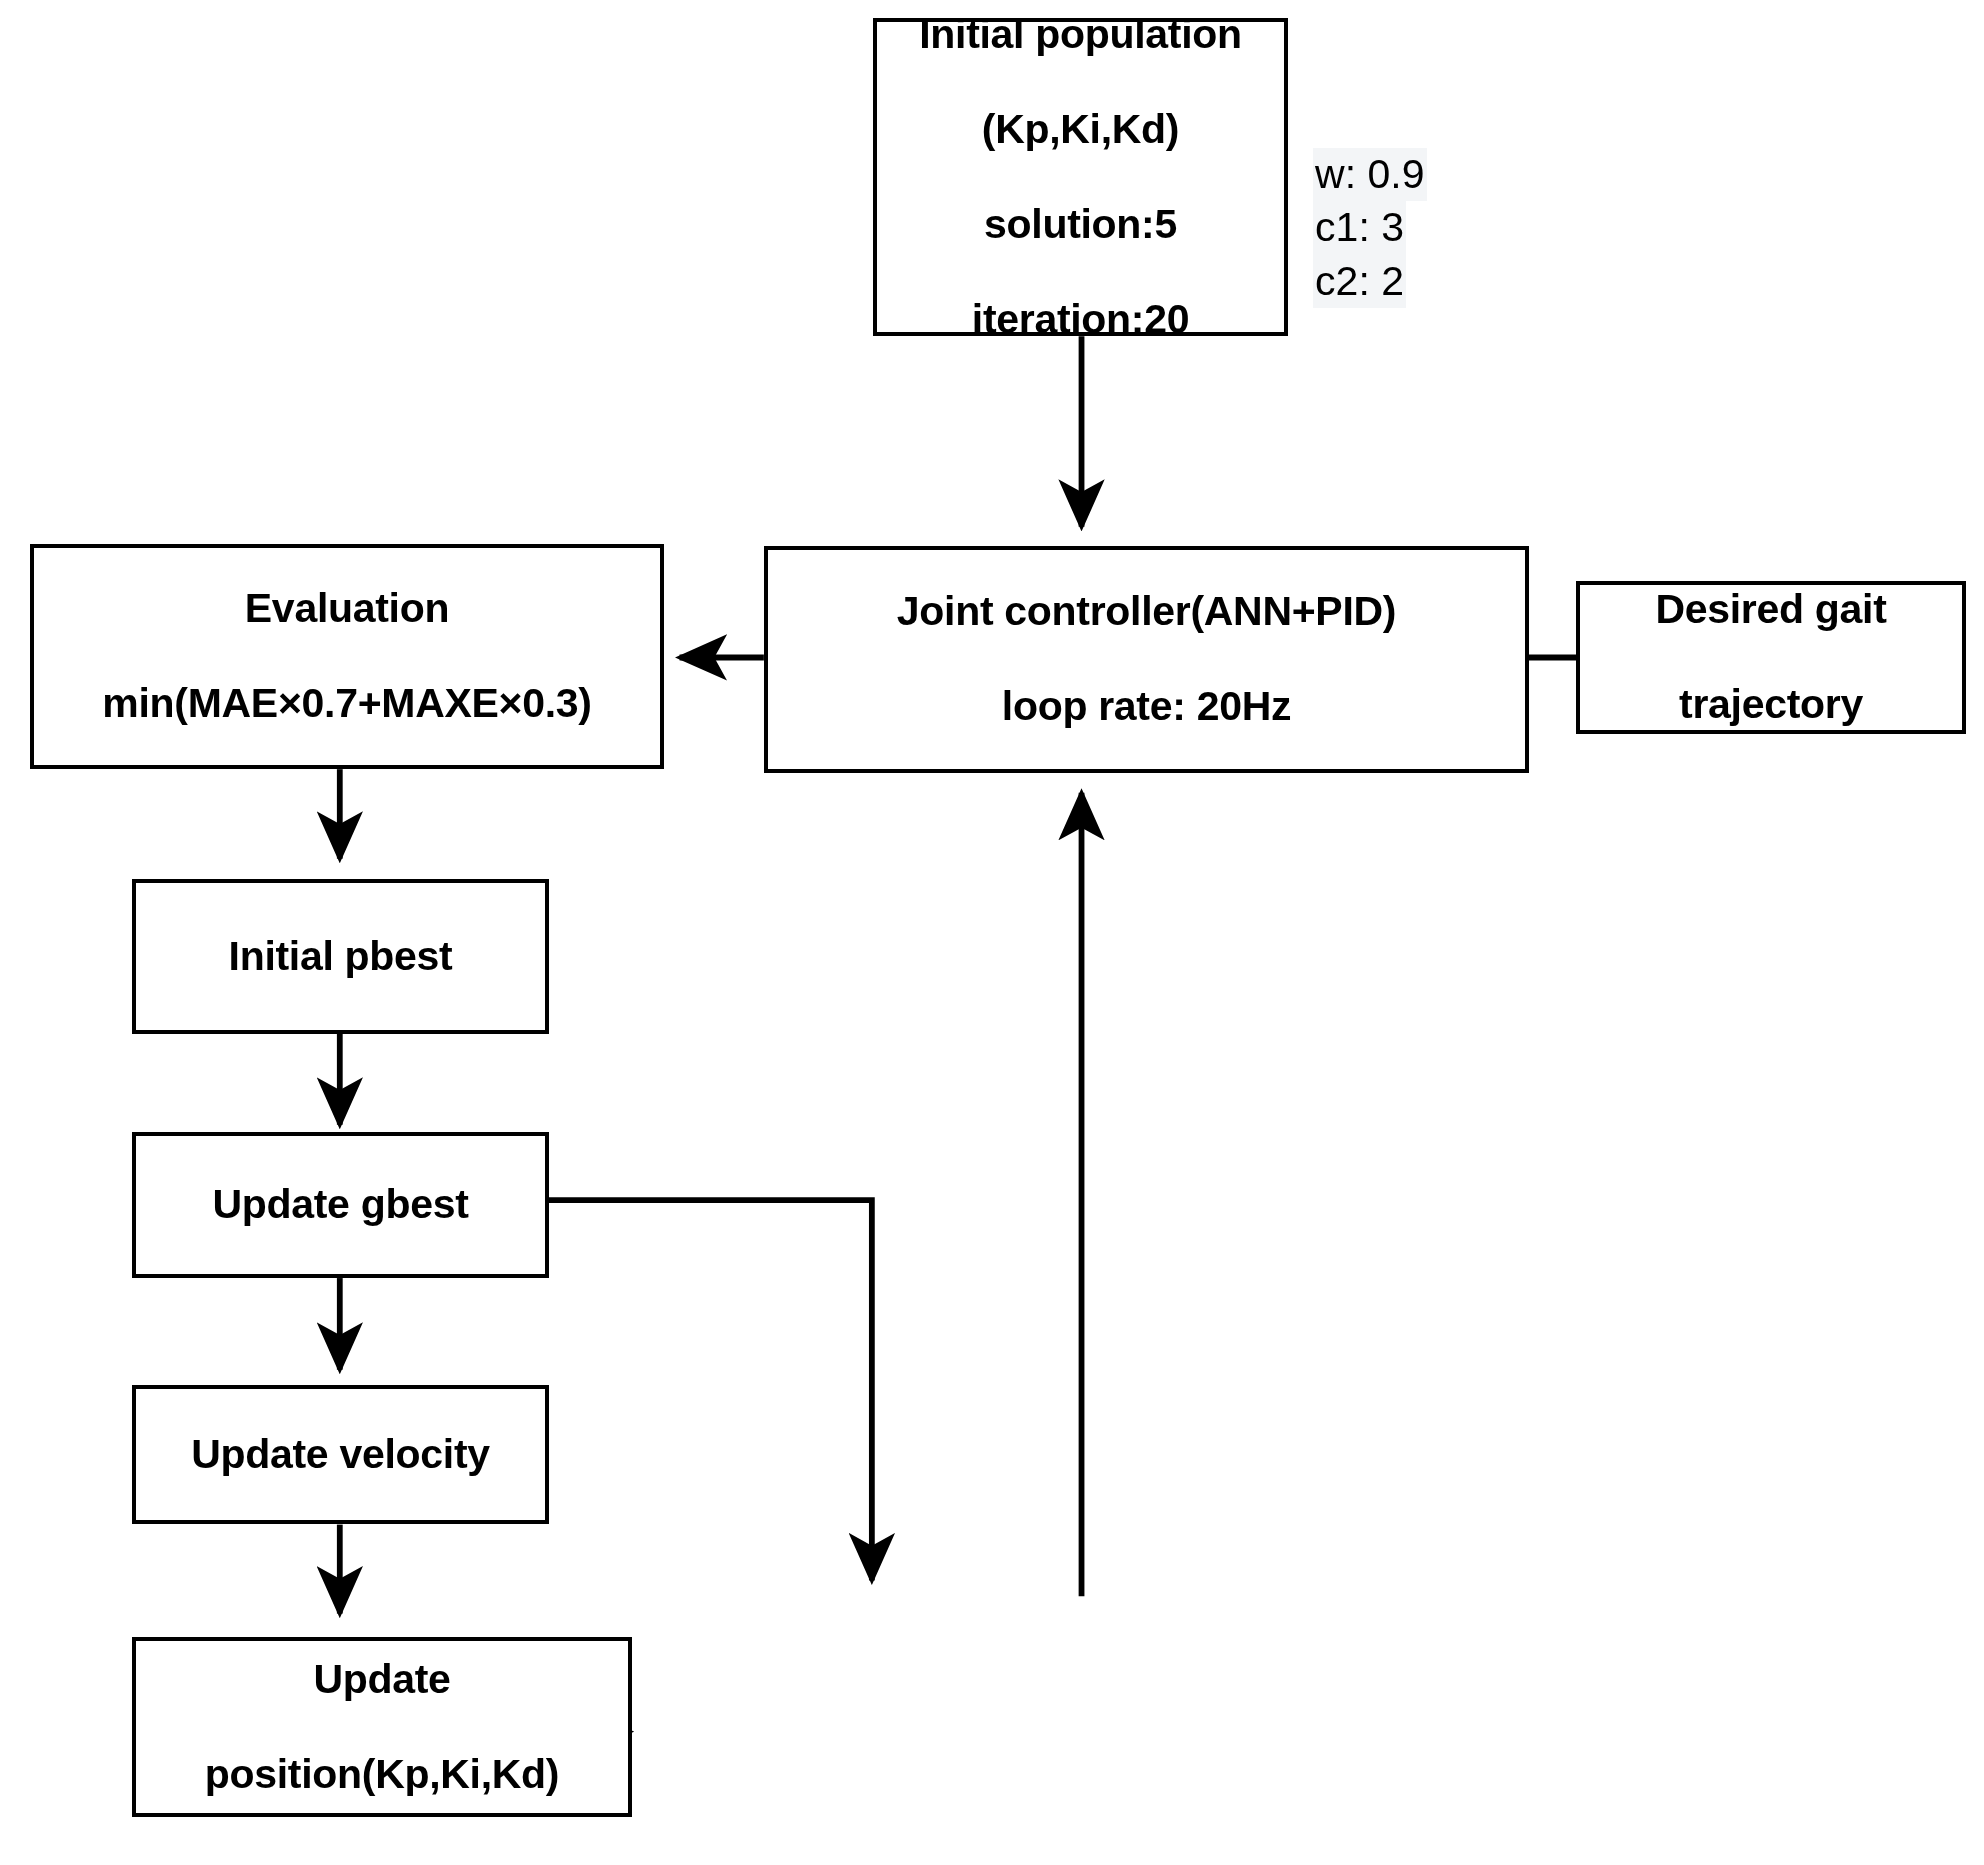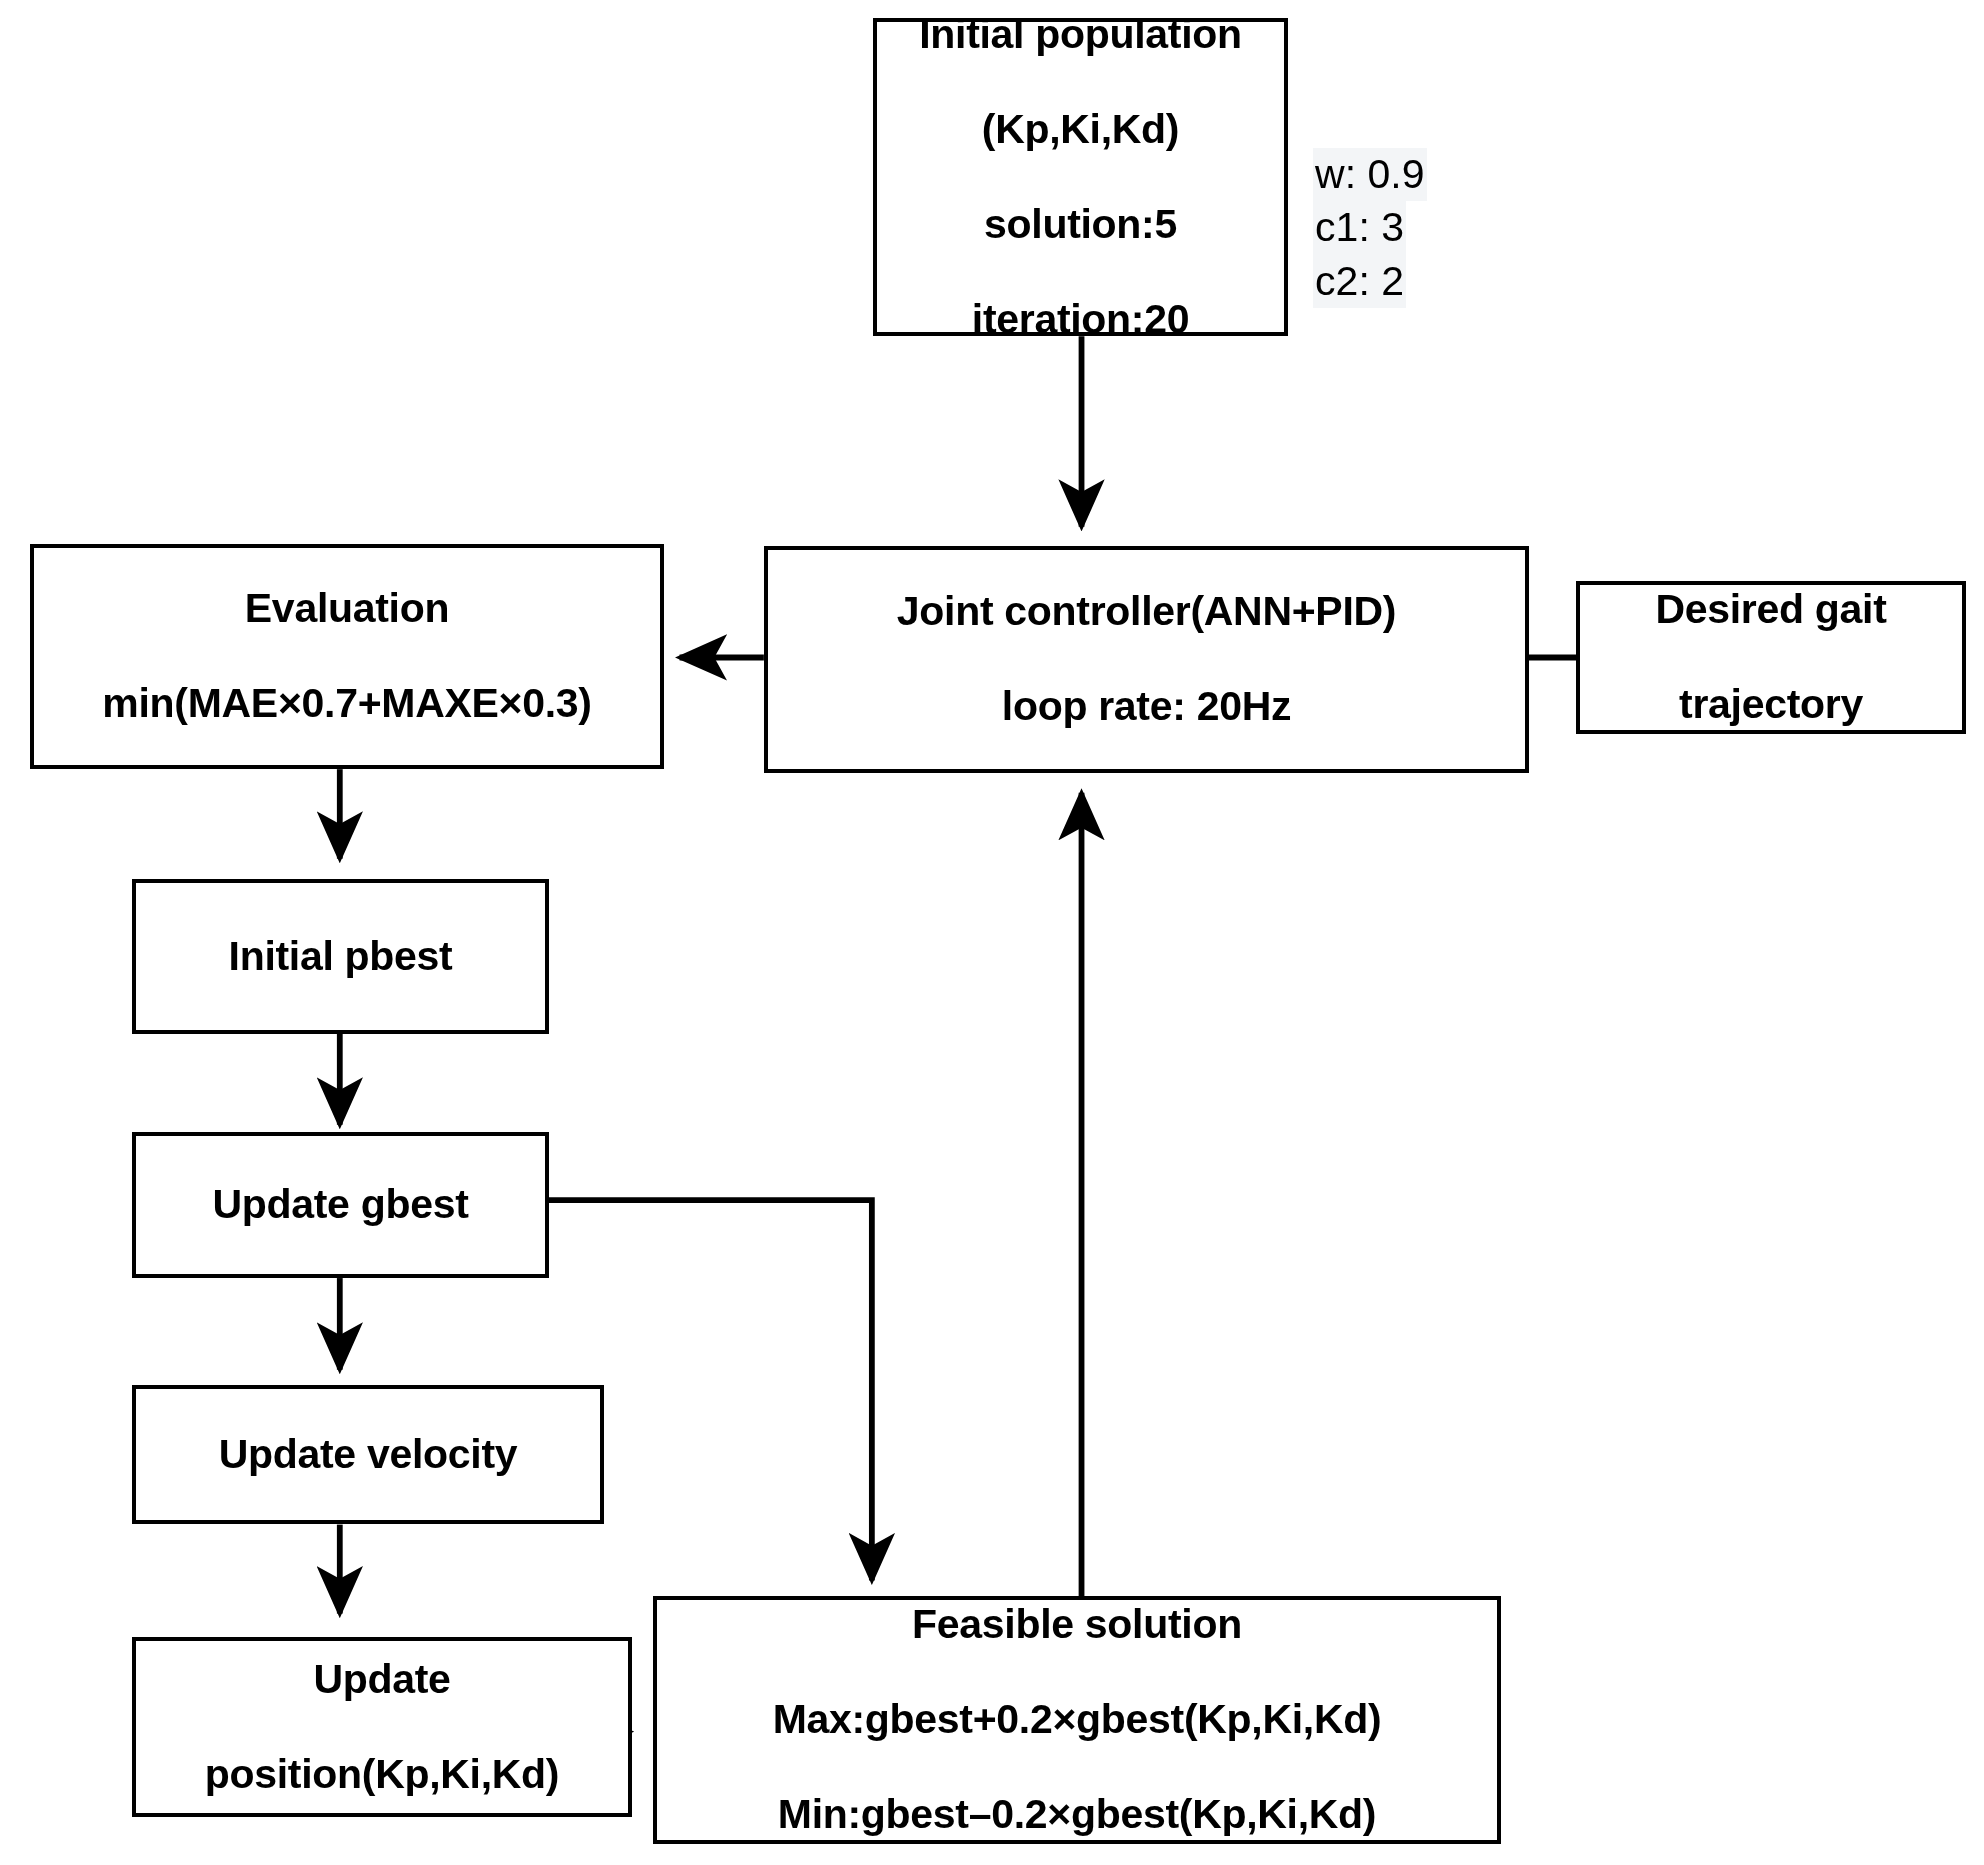"Update velocity" div.node { width: 472px -> 417px }
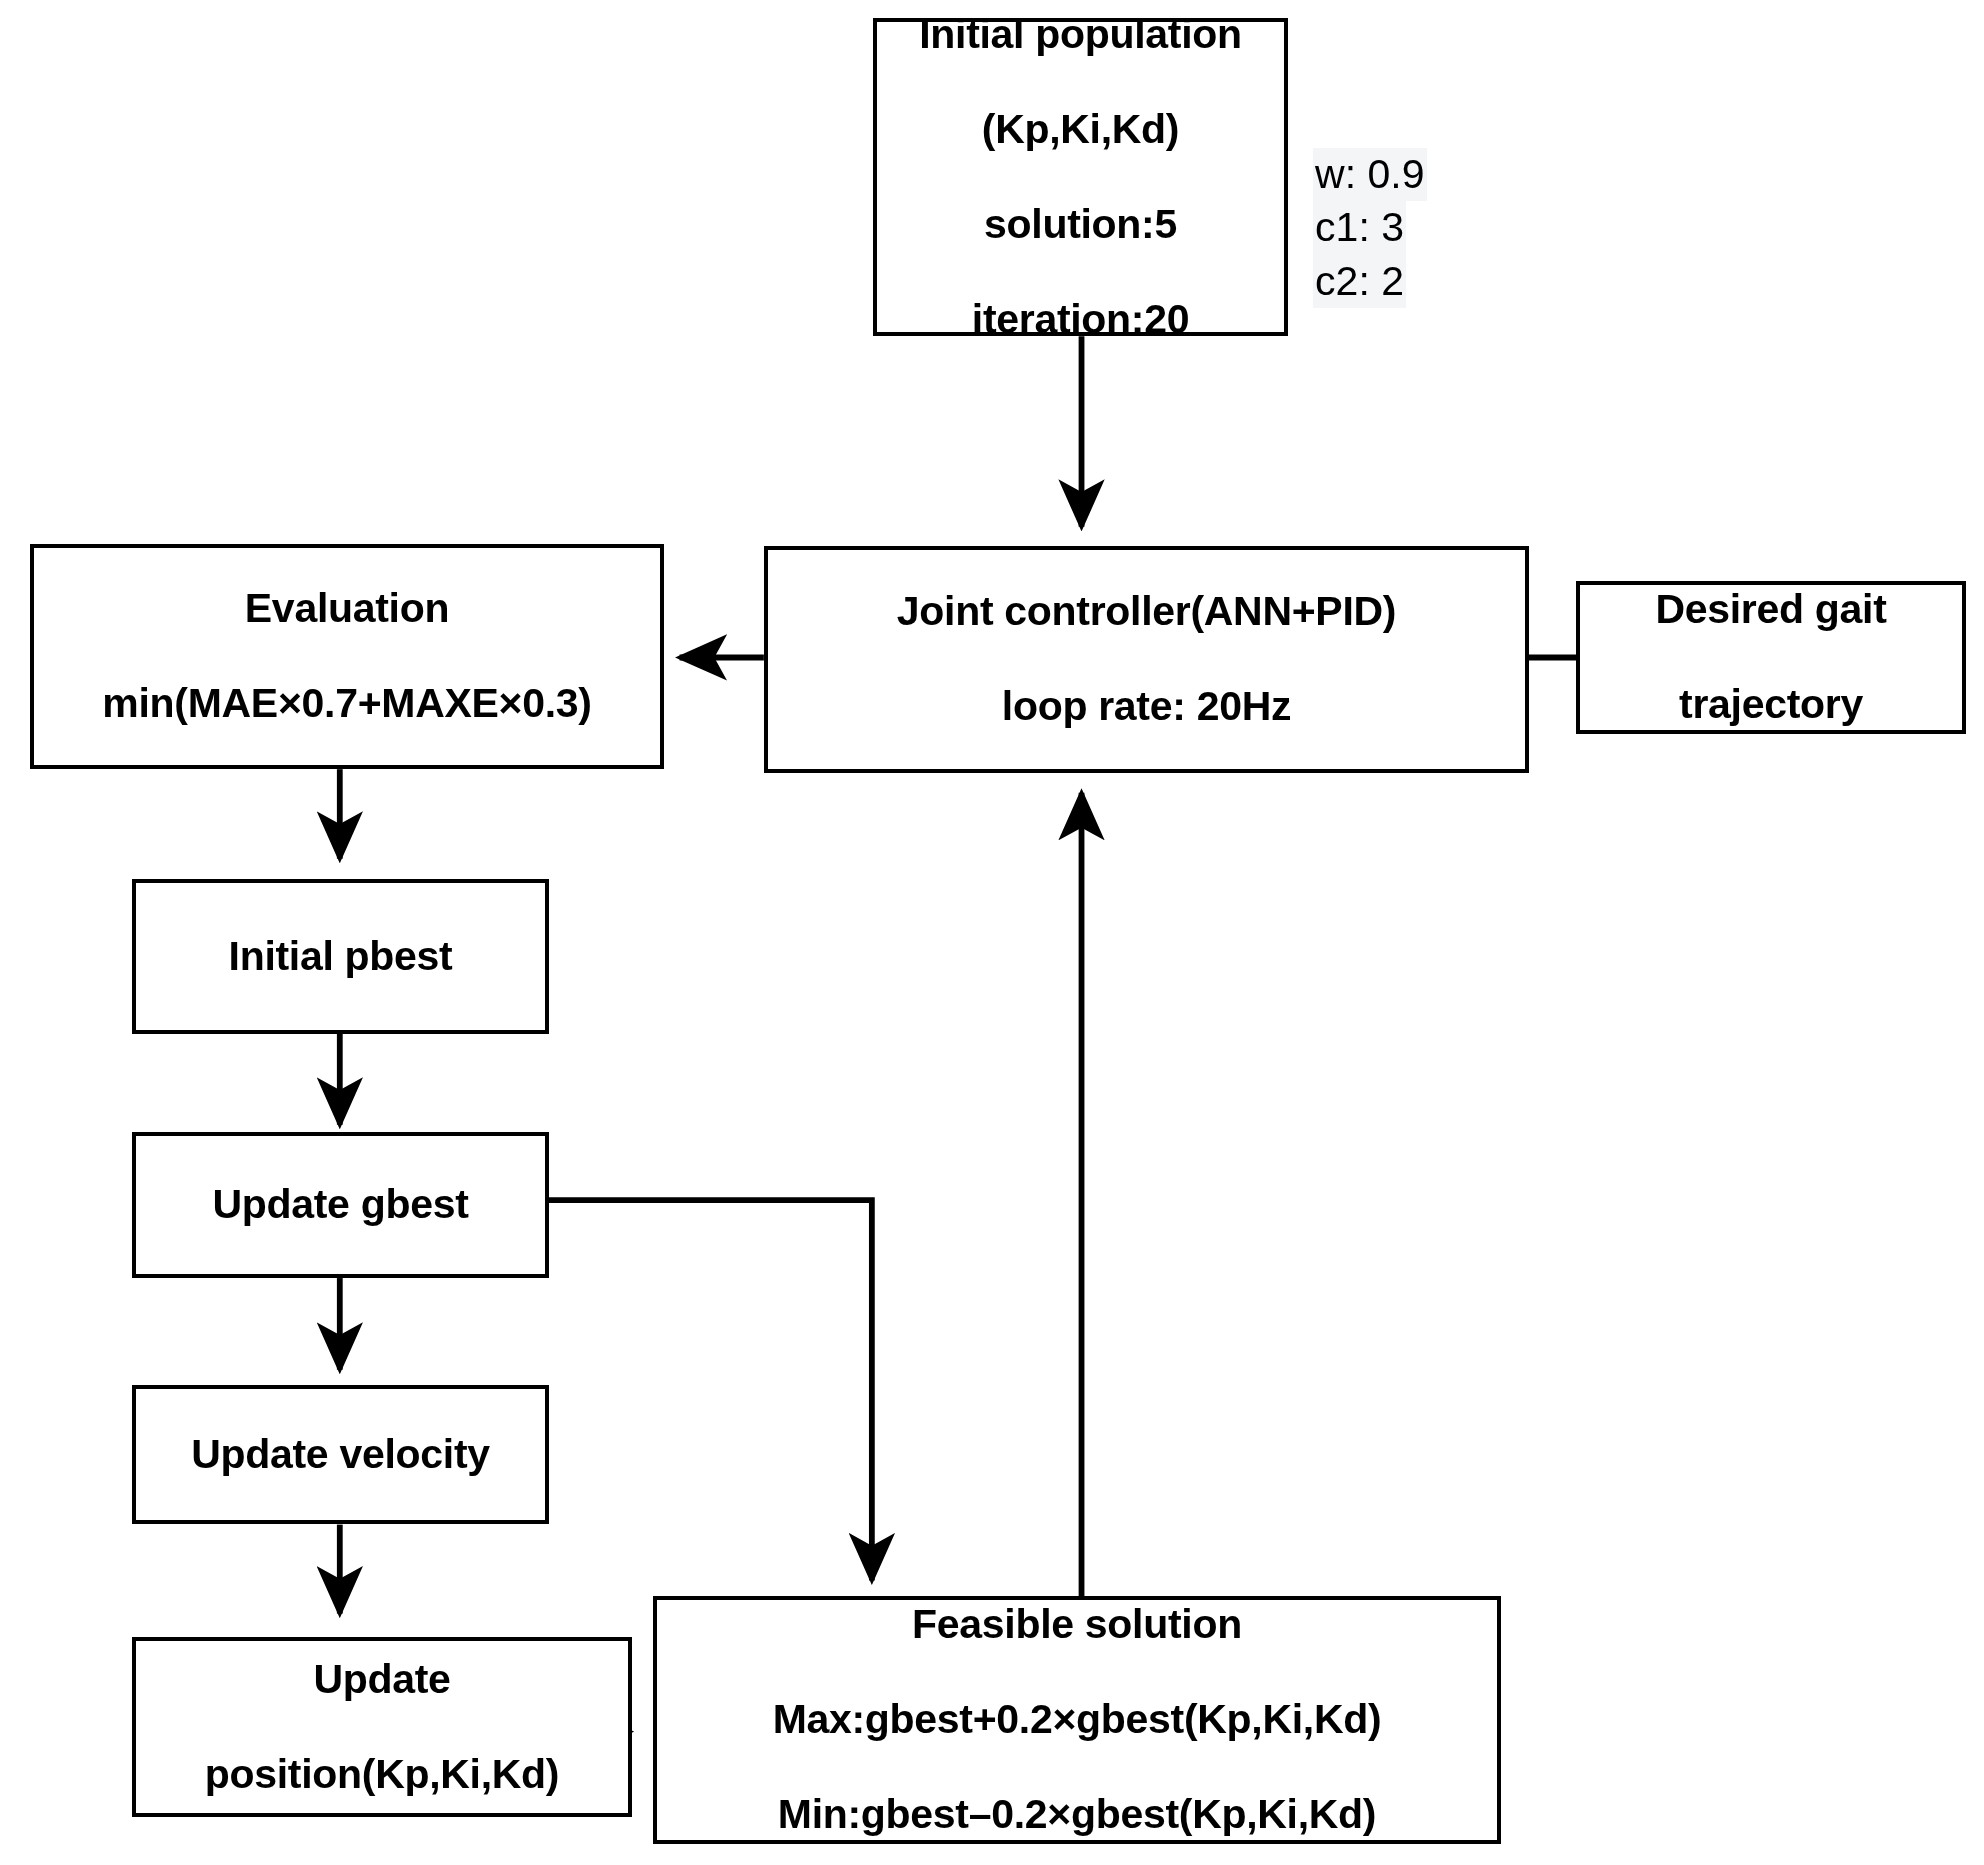"Feasible solution" div.node { html: <div> <span> <span>Feasible solution</span> <span>Max:gbest+0.2×gbest(Kp,Ki,Kd)</span> <span>Min:gbest–0.2×gbest(Kp,Ki,Kd)</span> </span> </div> -> none }
